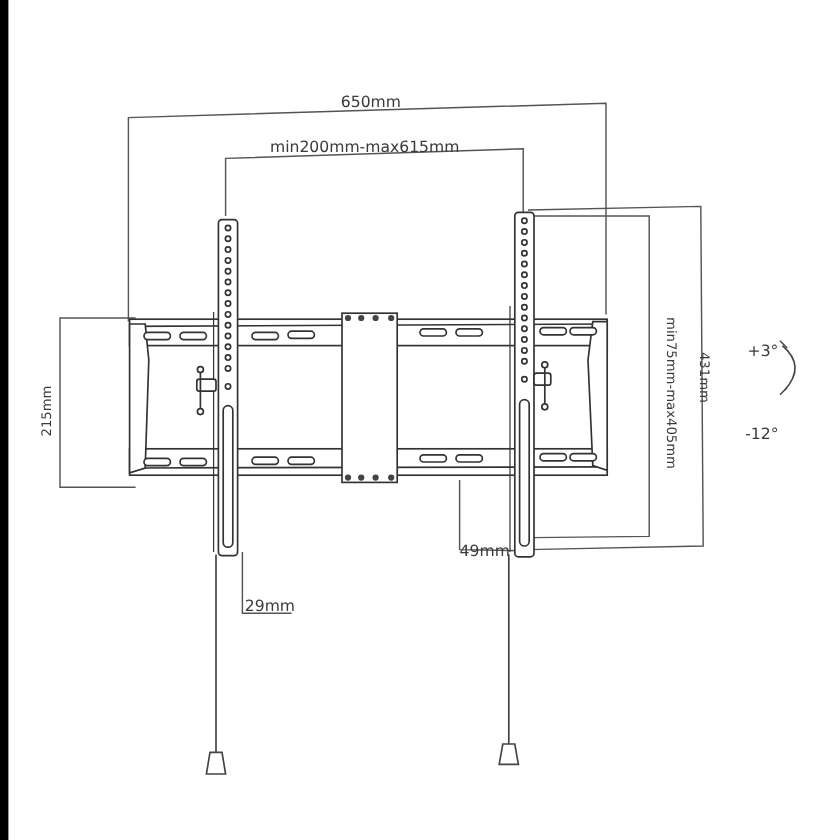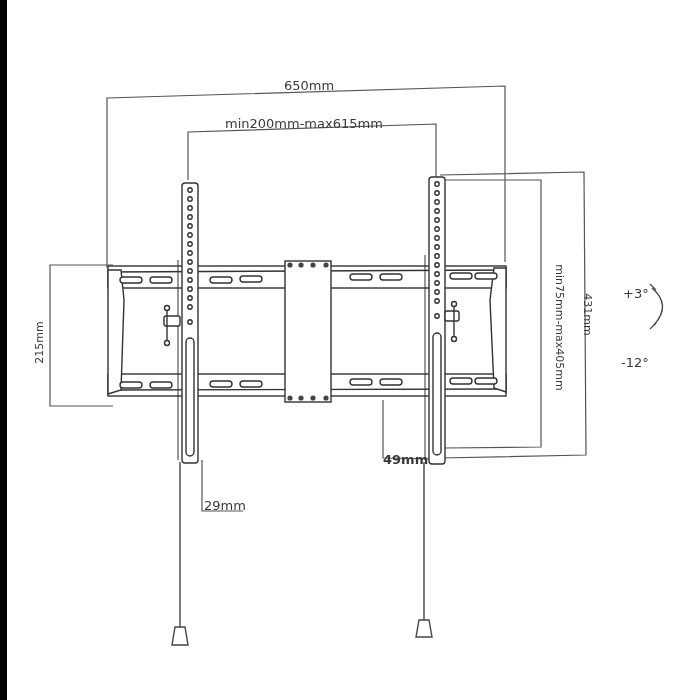"49mm" div.lbl { font-weight: bold -> none }
